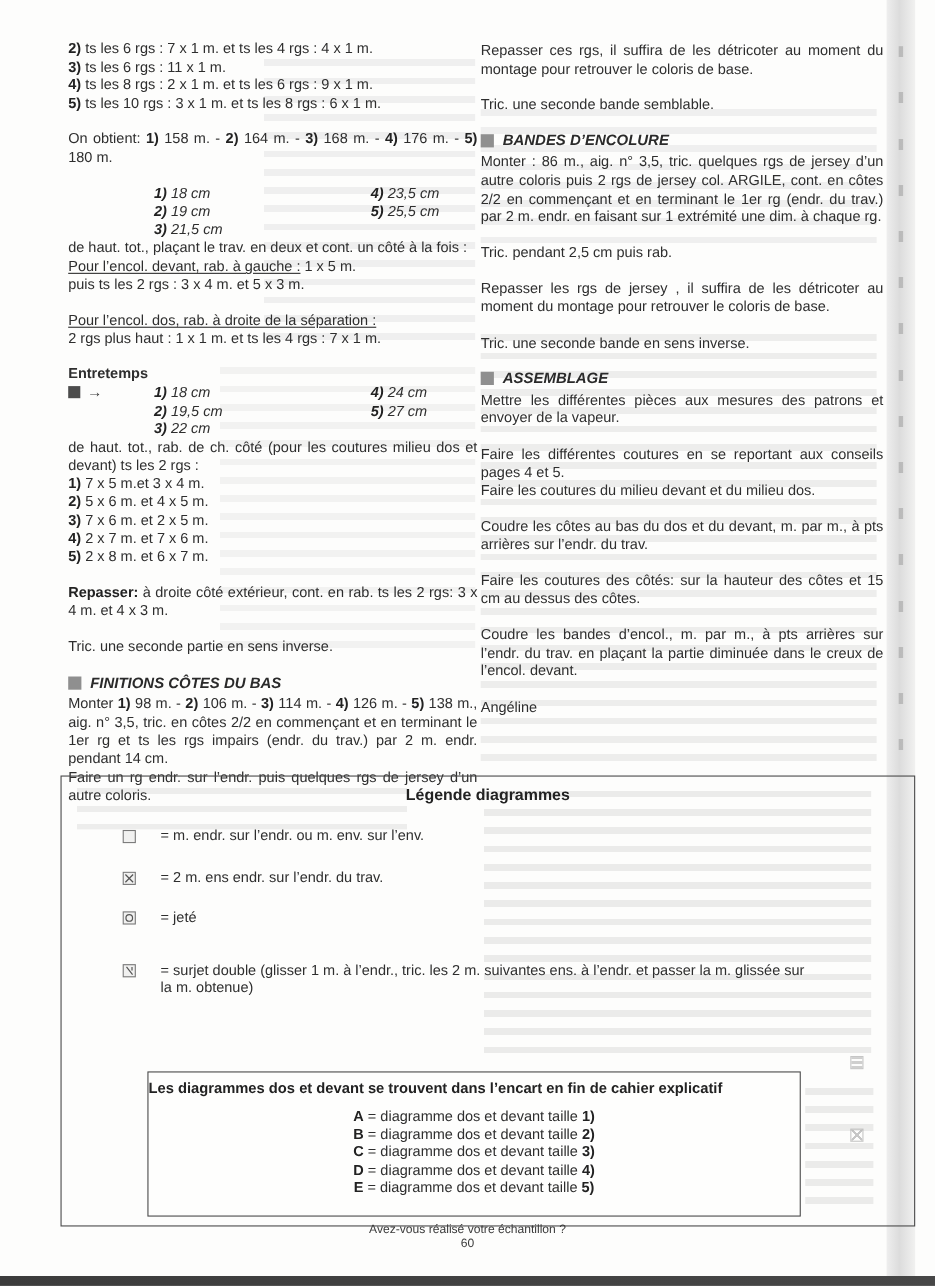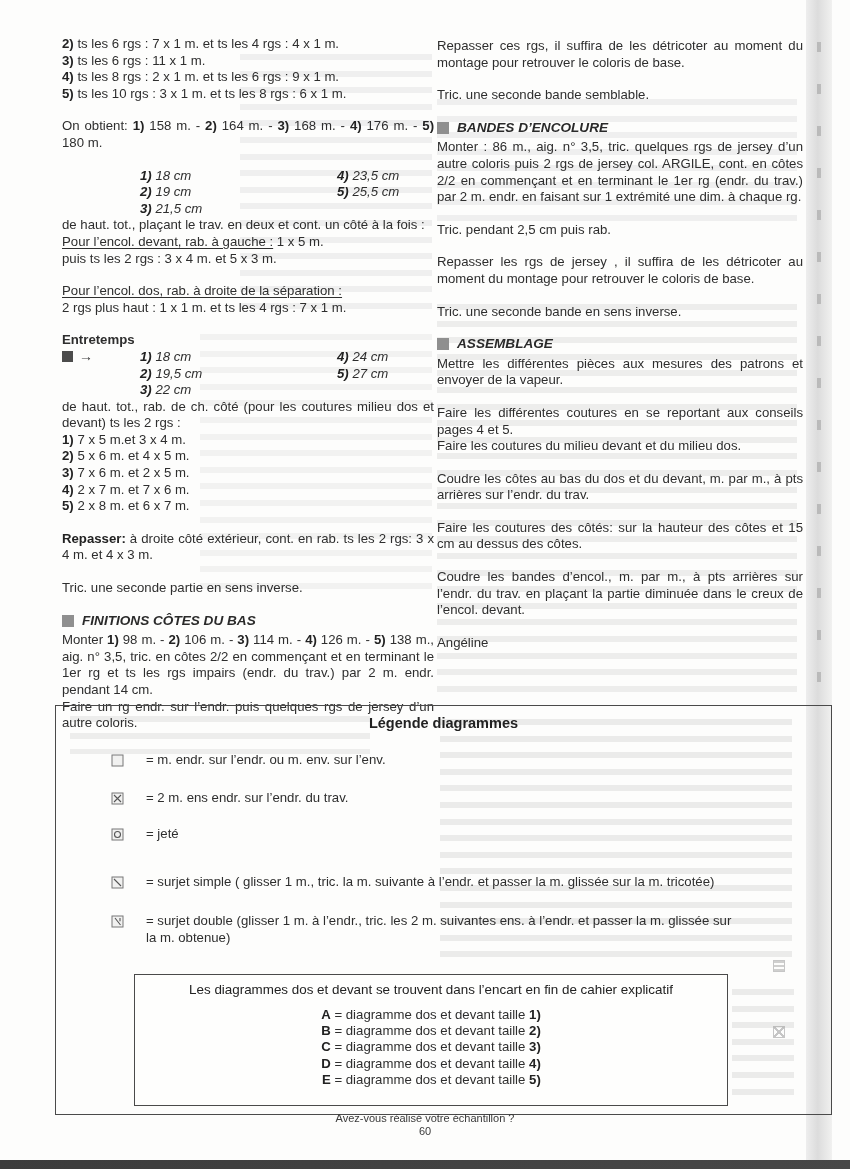"= surjet simple ( glisser" div.lg-item { html: <div> <span> <svg> <rect></rect> <path></path> </svg> </span> <span>= surjet simple ( glisser 1 m., tric. la m. suivante à l’endr. et passer la m. glissée sur la m. tricotée)</span> </div> -> none }
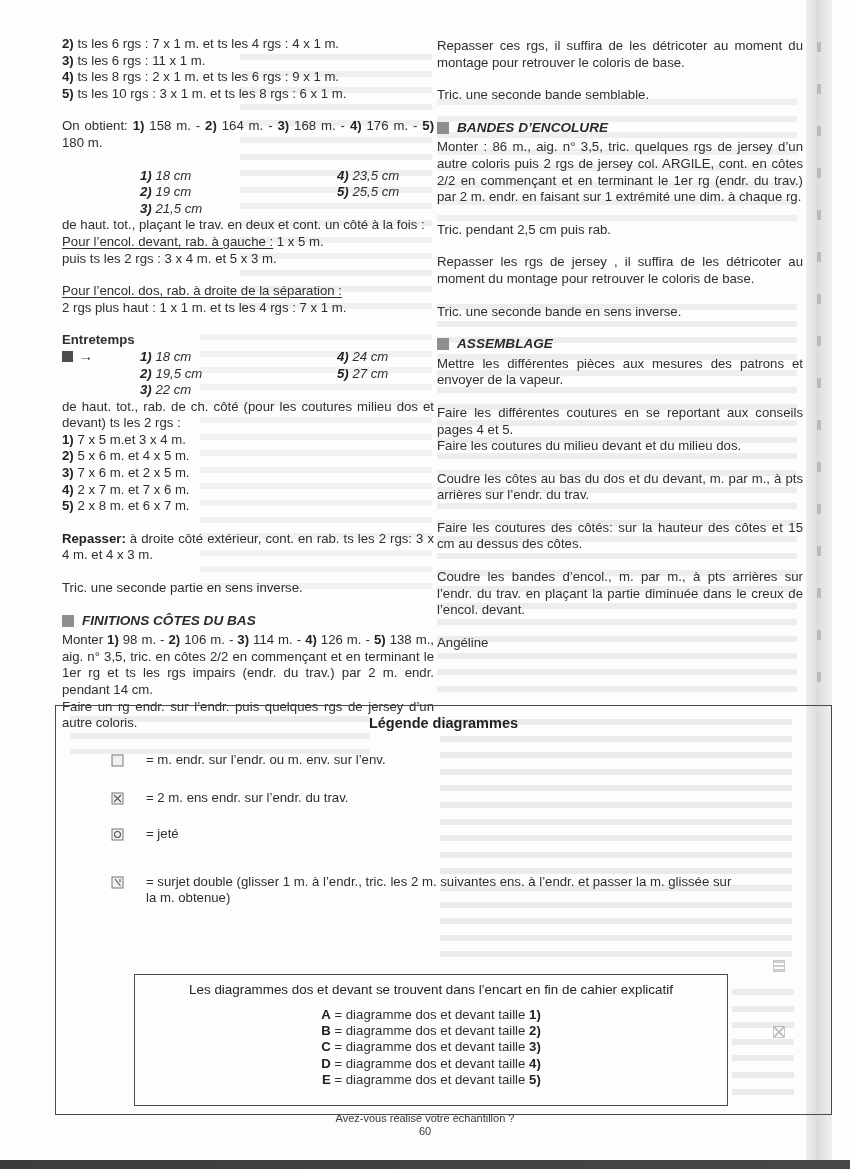"Les diagrammes dos et devant" .ib-title { font-weight: normal -> bold; text-align: center -> none }
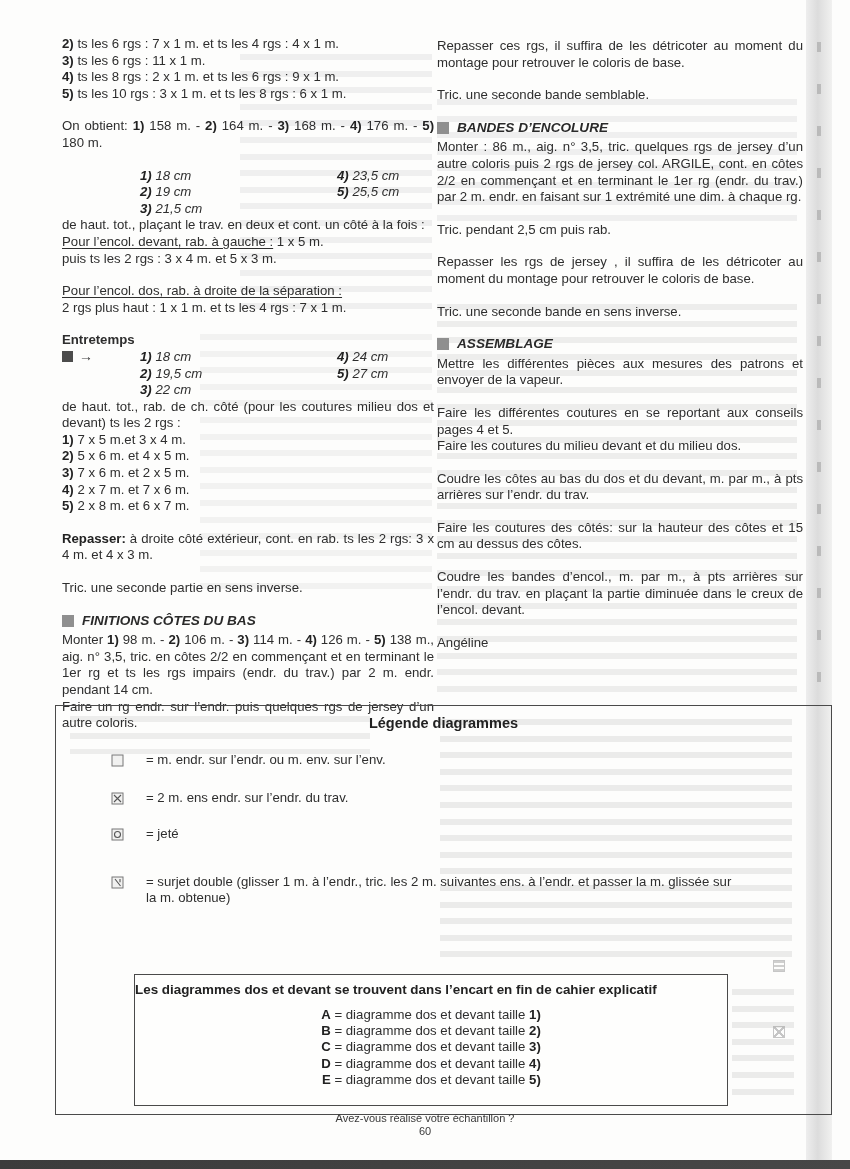"A = diagramme dos et" .ib-lines { text-align: right -> center }
